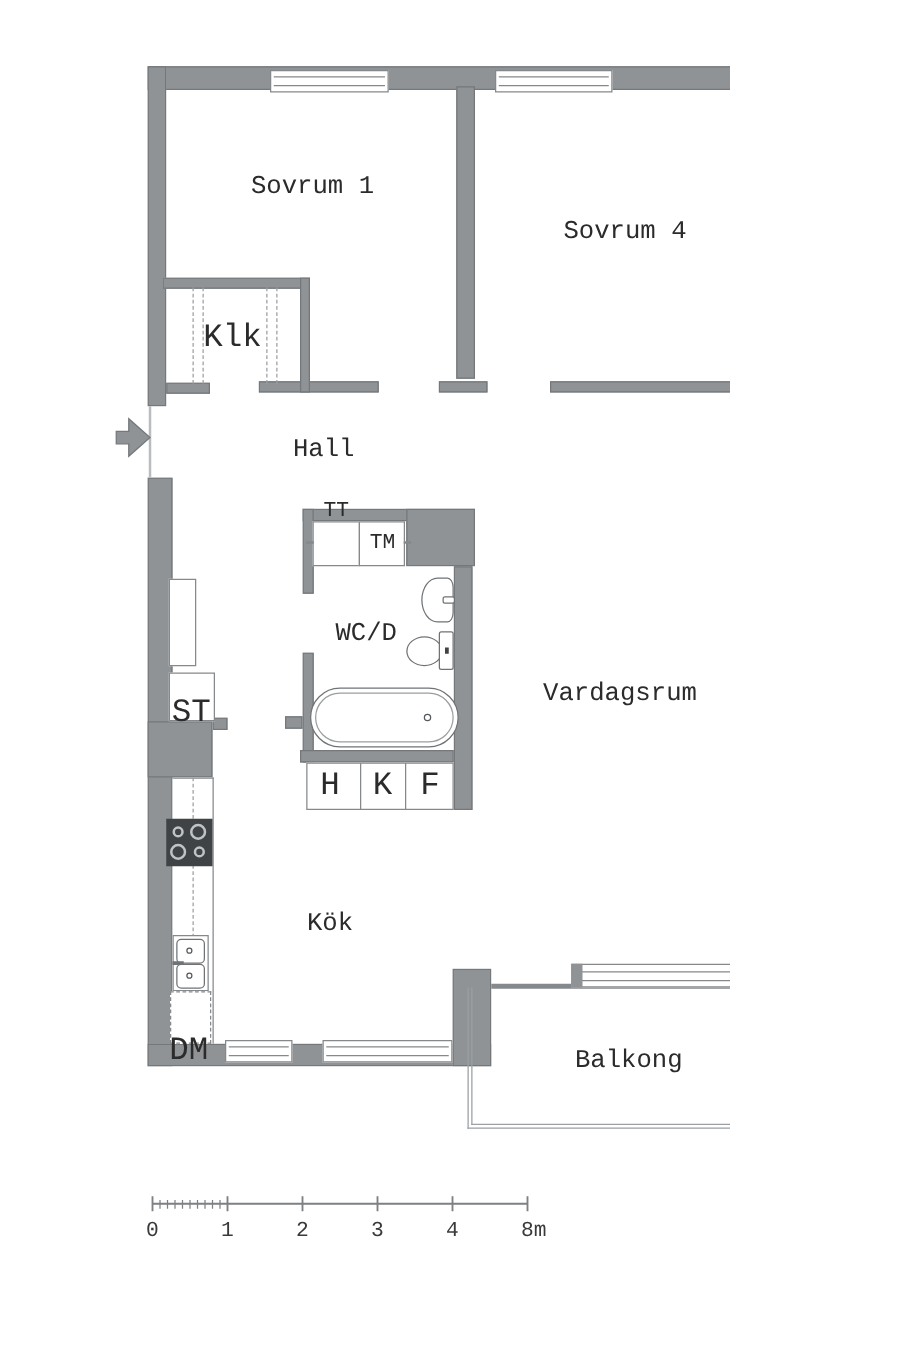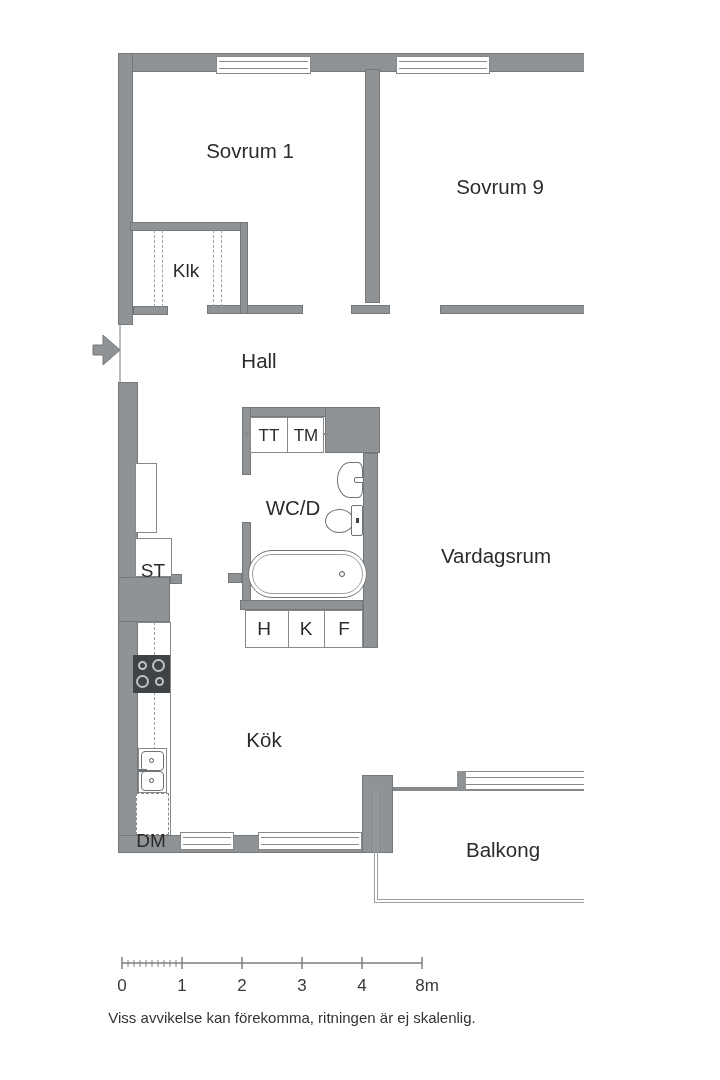"Sovrum 1" .canvas { font-family: Liberation Sans, sans-serif -> Liberation Mono, monospace }
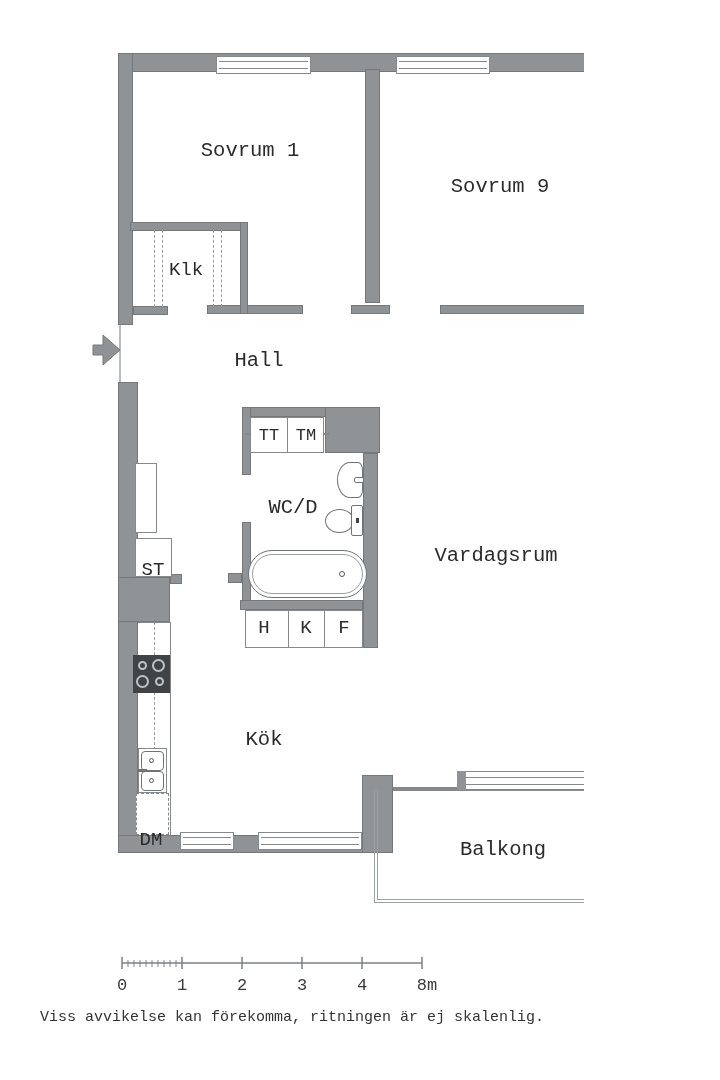"Sovrum 9" span.lbl { text: 9 -> 4 }
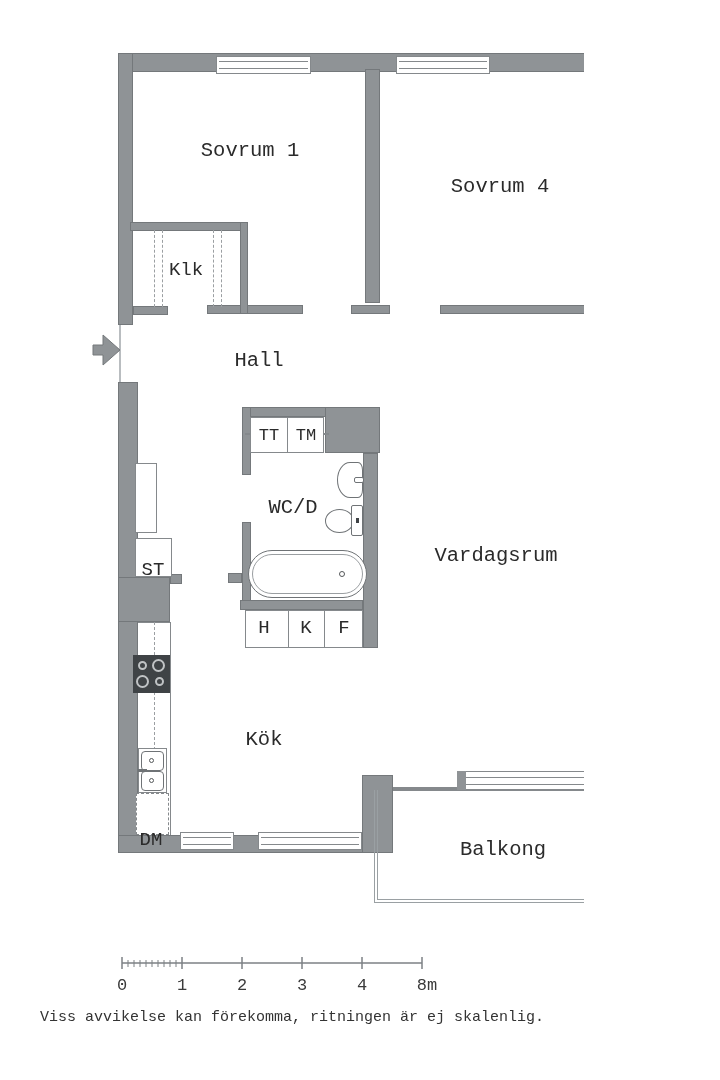"Klk" .lbl-md { font-size: 19px -> 26px }
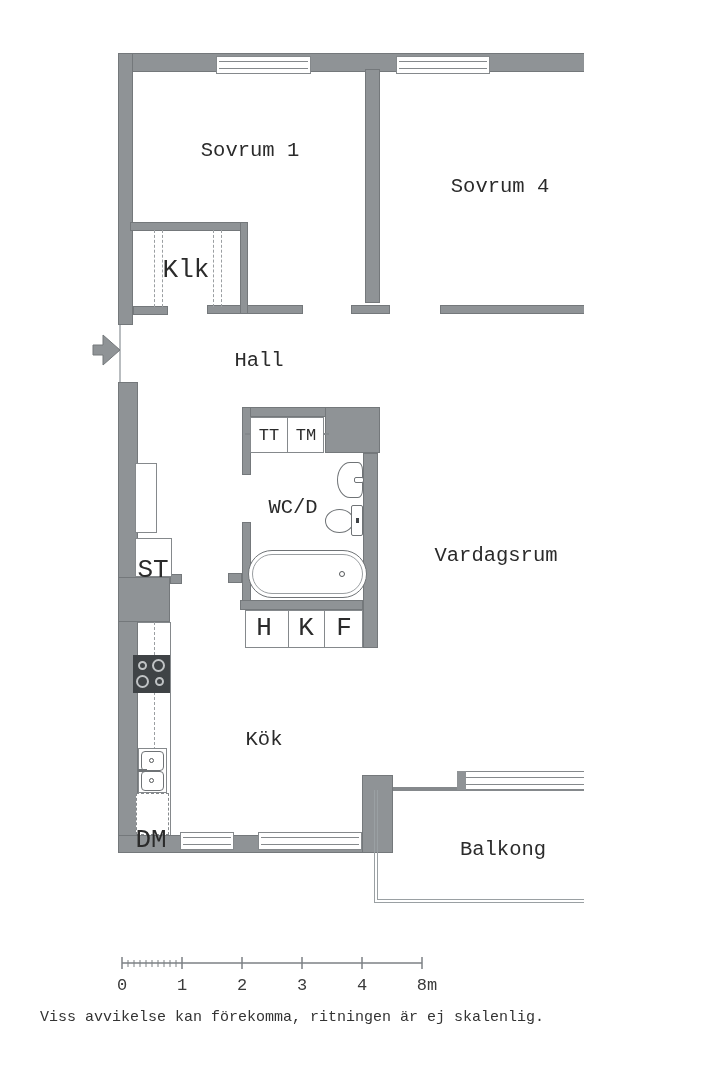"TT" span.lbl { top: 435px -> 409px }
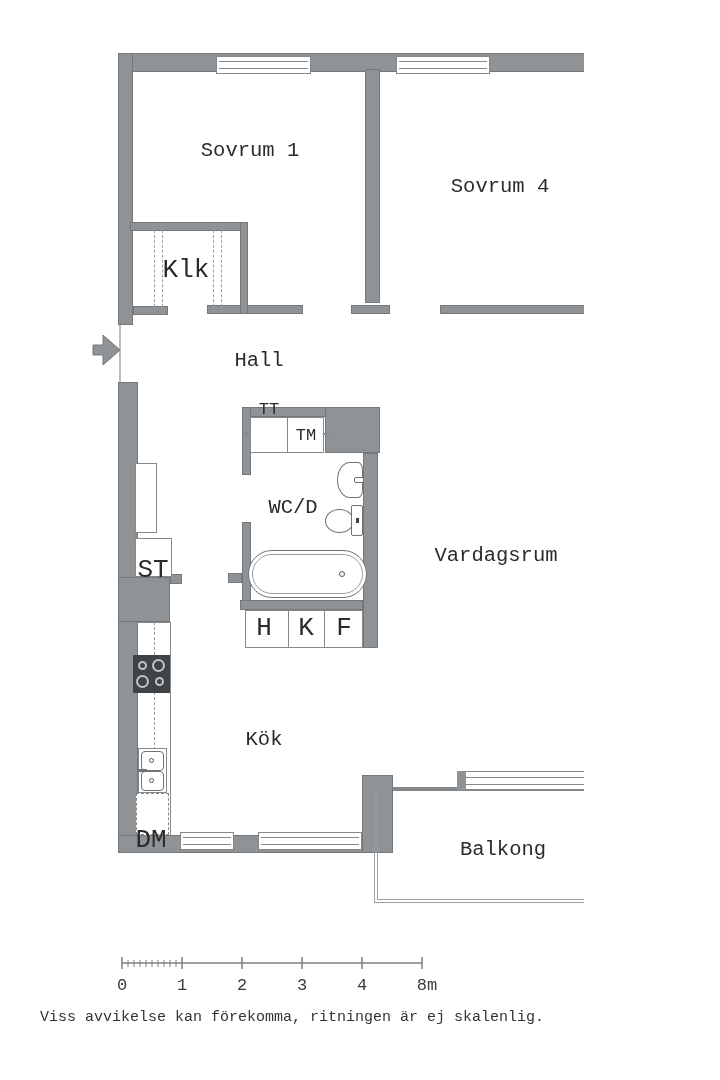"Viss avvikelse kan förekomma, ritningen" div.disclaimer { html: <div>Viss avvikelse kan förekomma, ritningen är ej skalenlig.</div> -> none }
